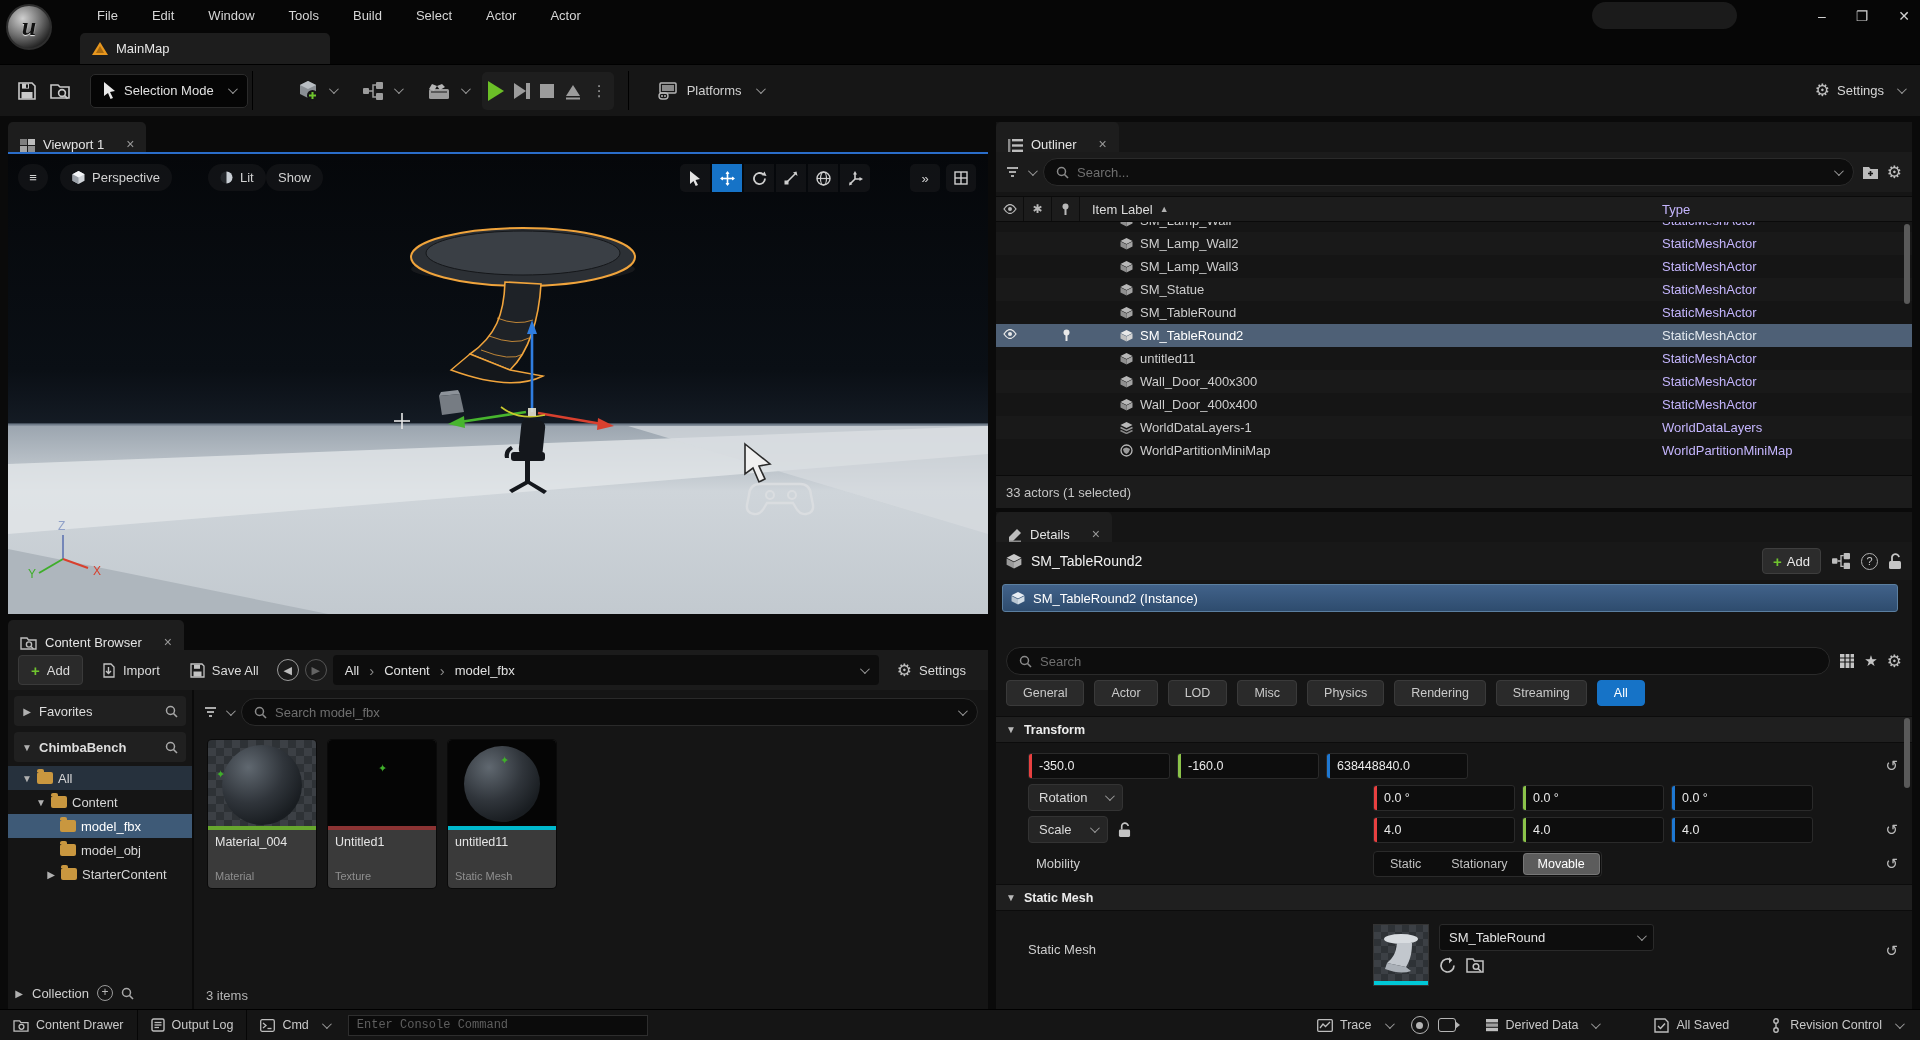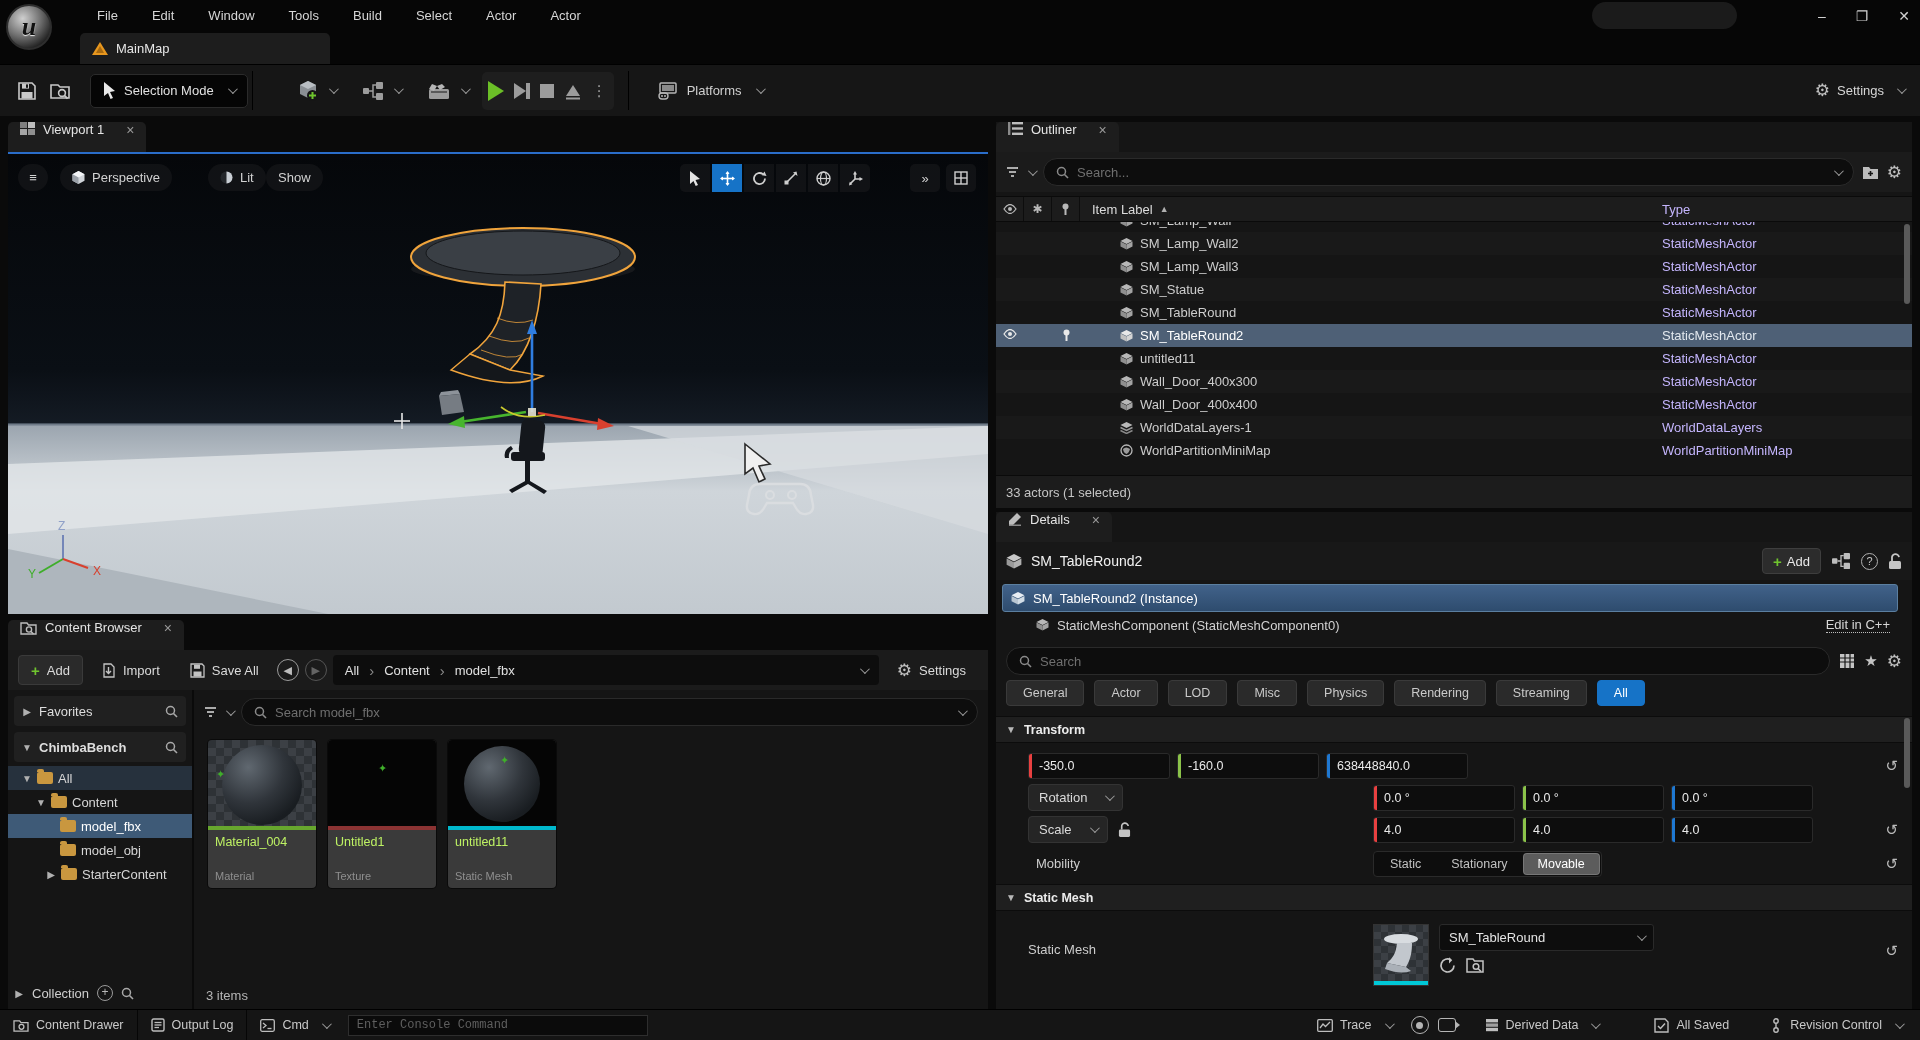"Viewport 1" .panel-tab { align-items: flex-start -> flex-end }
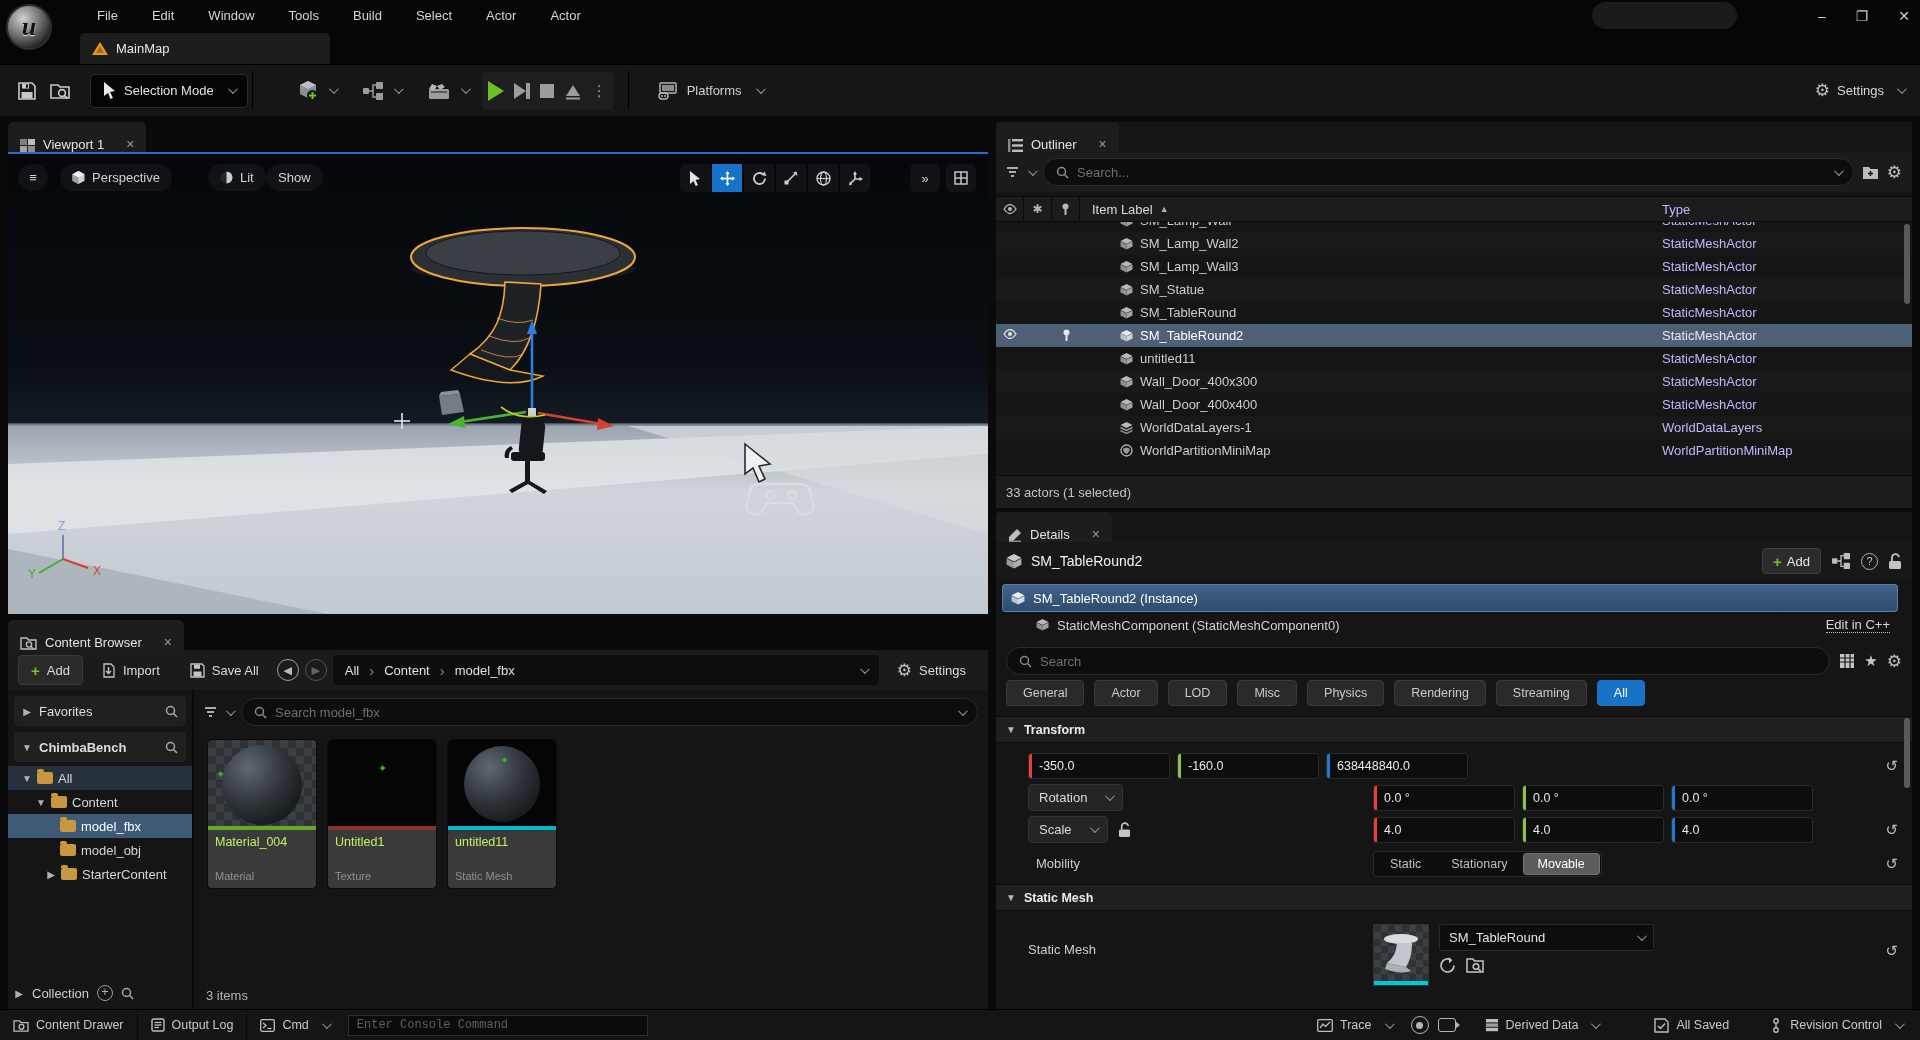"StaticMeshComponent" div { html: <div> <svg> <path></path> <path></path> <path></path> </svg> <span>StaticMeshComponent (StaticMeshComponent0)</span> <span>Edit in C++</span> </div> -> none }
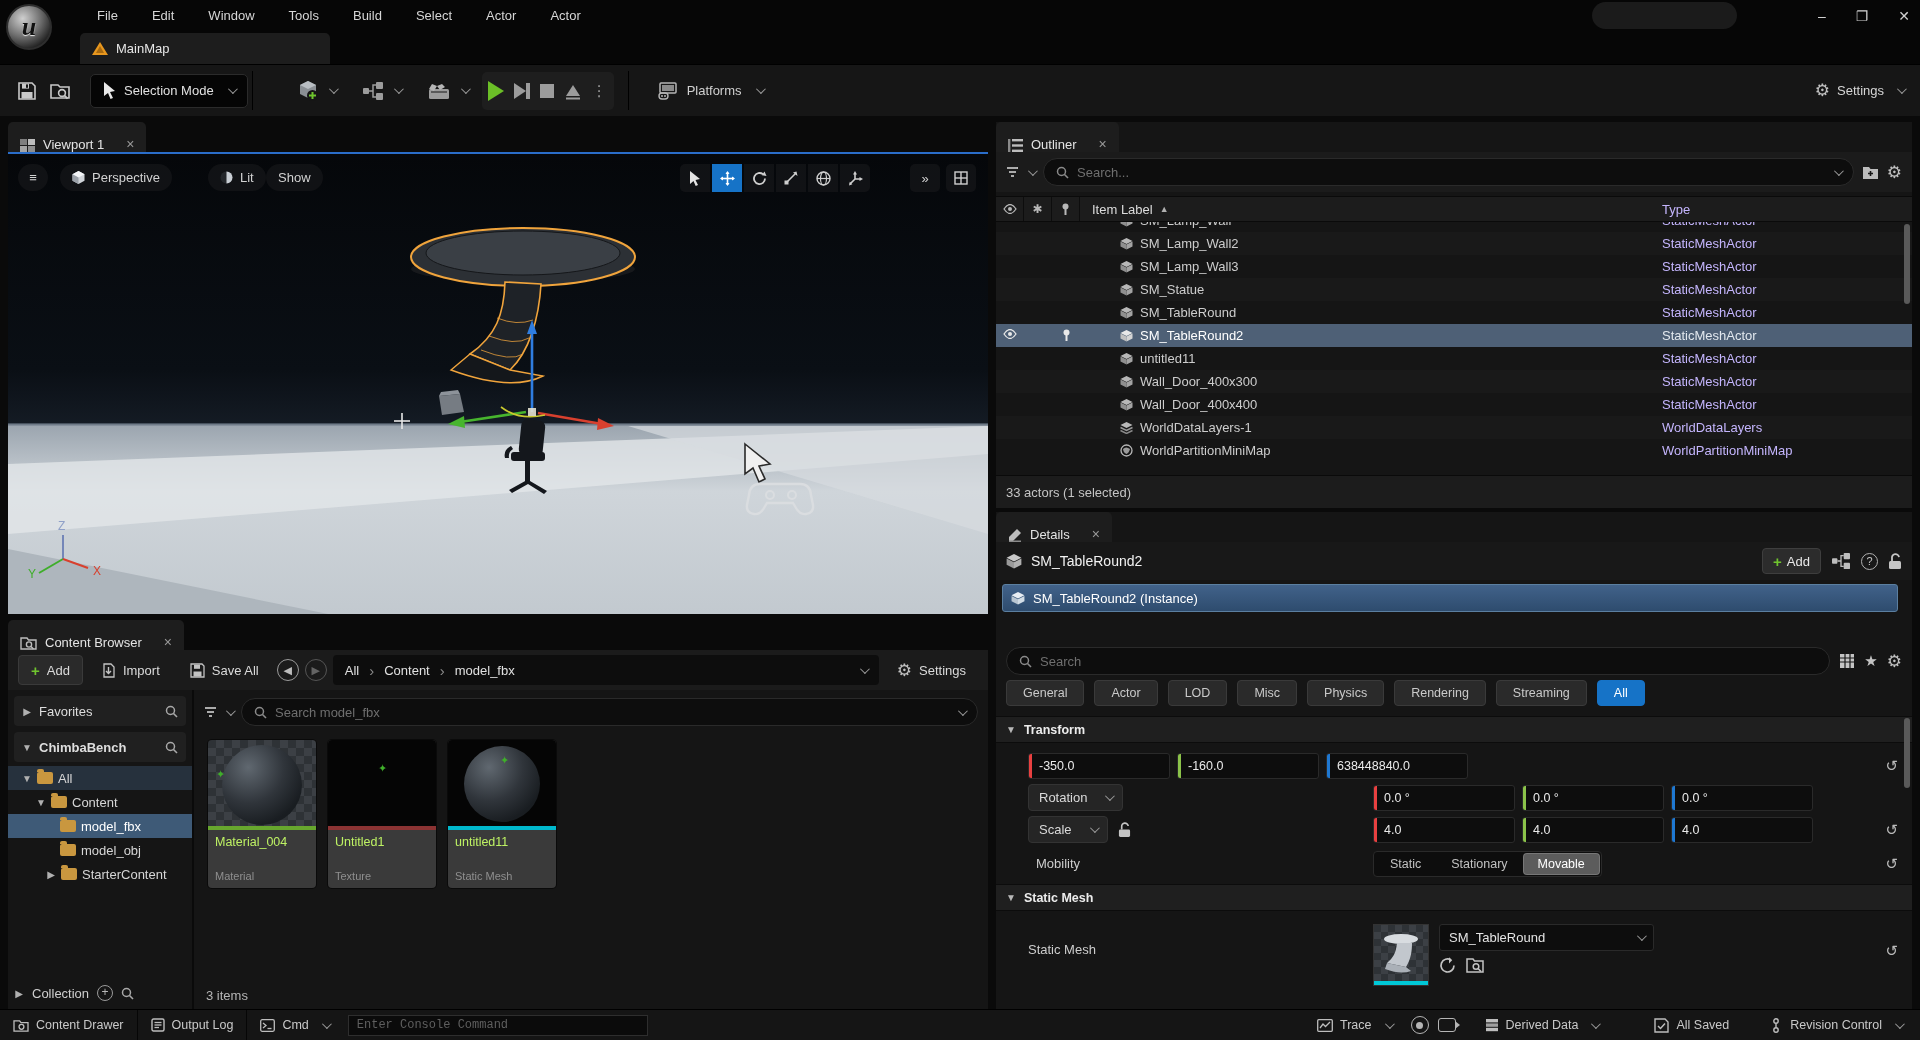"Material_004" .tile-name { color: #bef264 -> #e5e5e5 }
